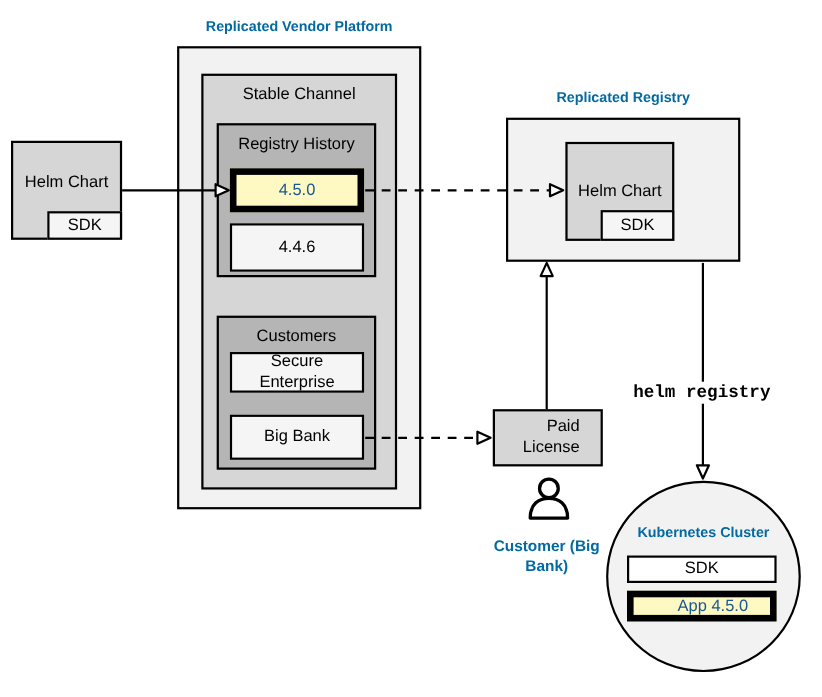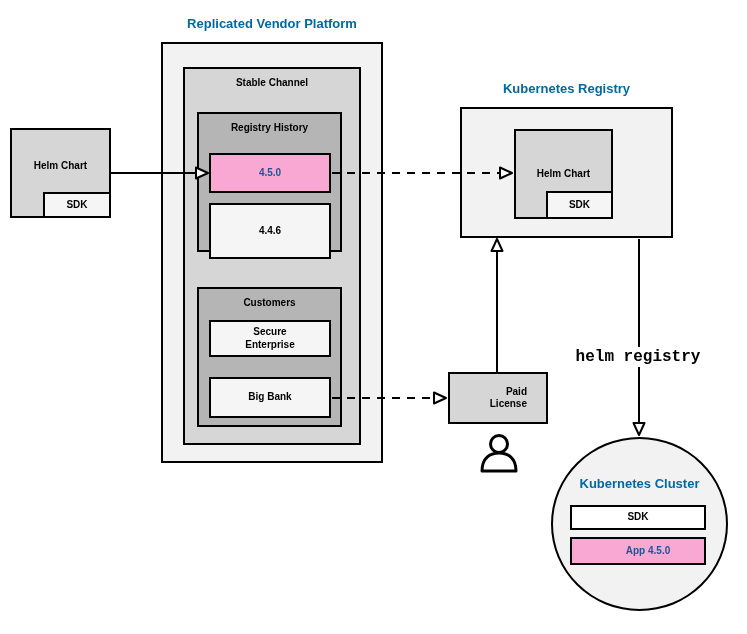"Stable Channel" .lbl { font-size: 10px -> 15px; font-weight: bold -> normal }
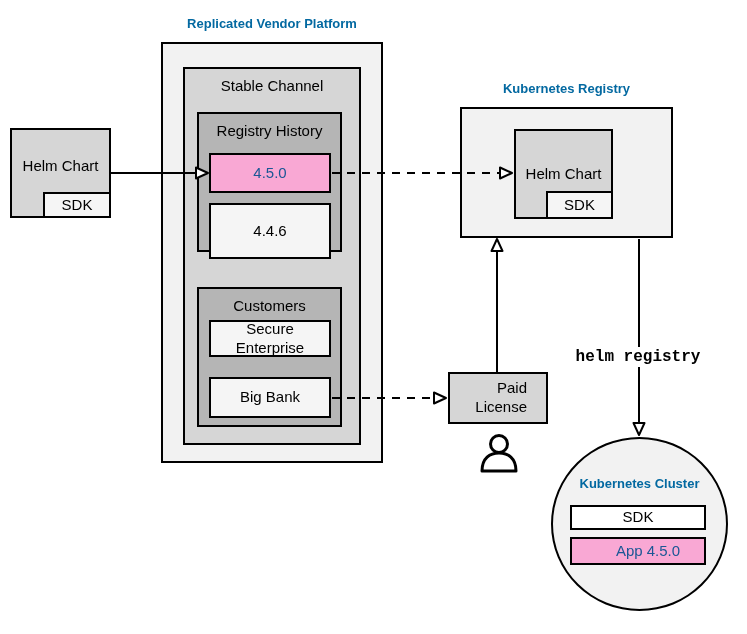"Kubernetes Registry" div.title { text: Kubernetes -> Replicated }
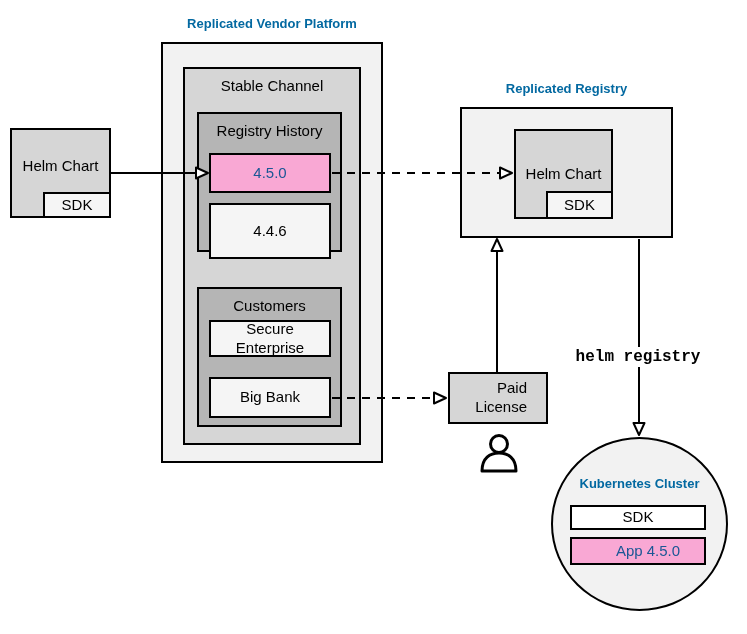"4.5.0" .hl { background: #f9a8d4 -> #fef9c3; border: 2px solid #000000 -> 6px solid #000000 }
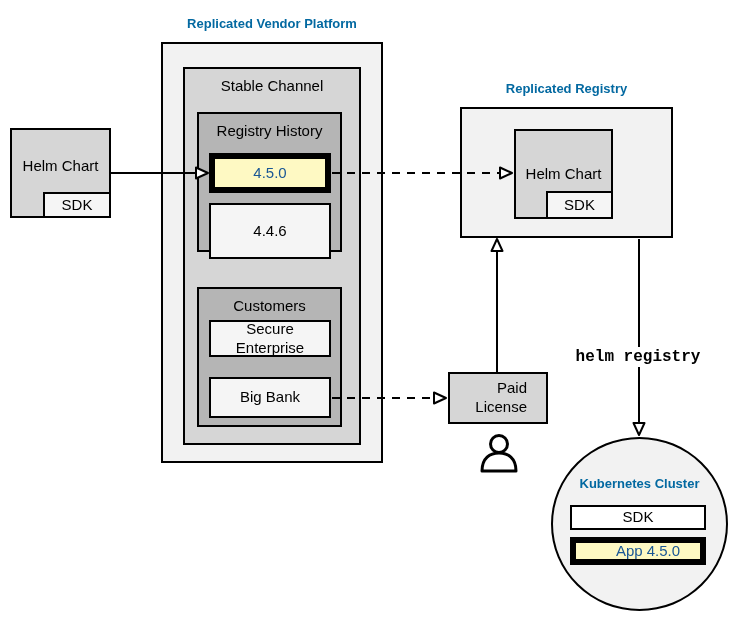"4.4.6" div.box { height: 56px -> 44px }
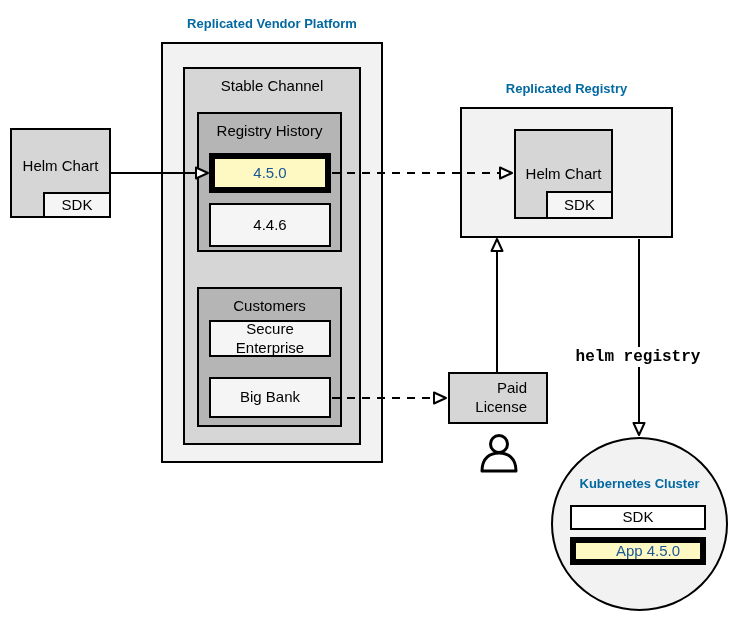"Customer (Big Bank)" div.title { html: none -> <div>Customer (Big Bank)</div> }
